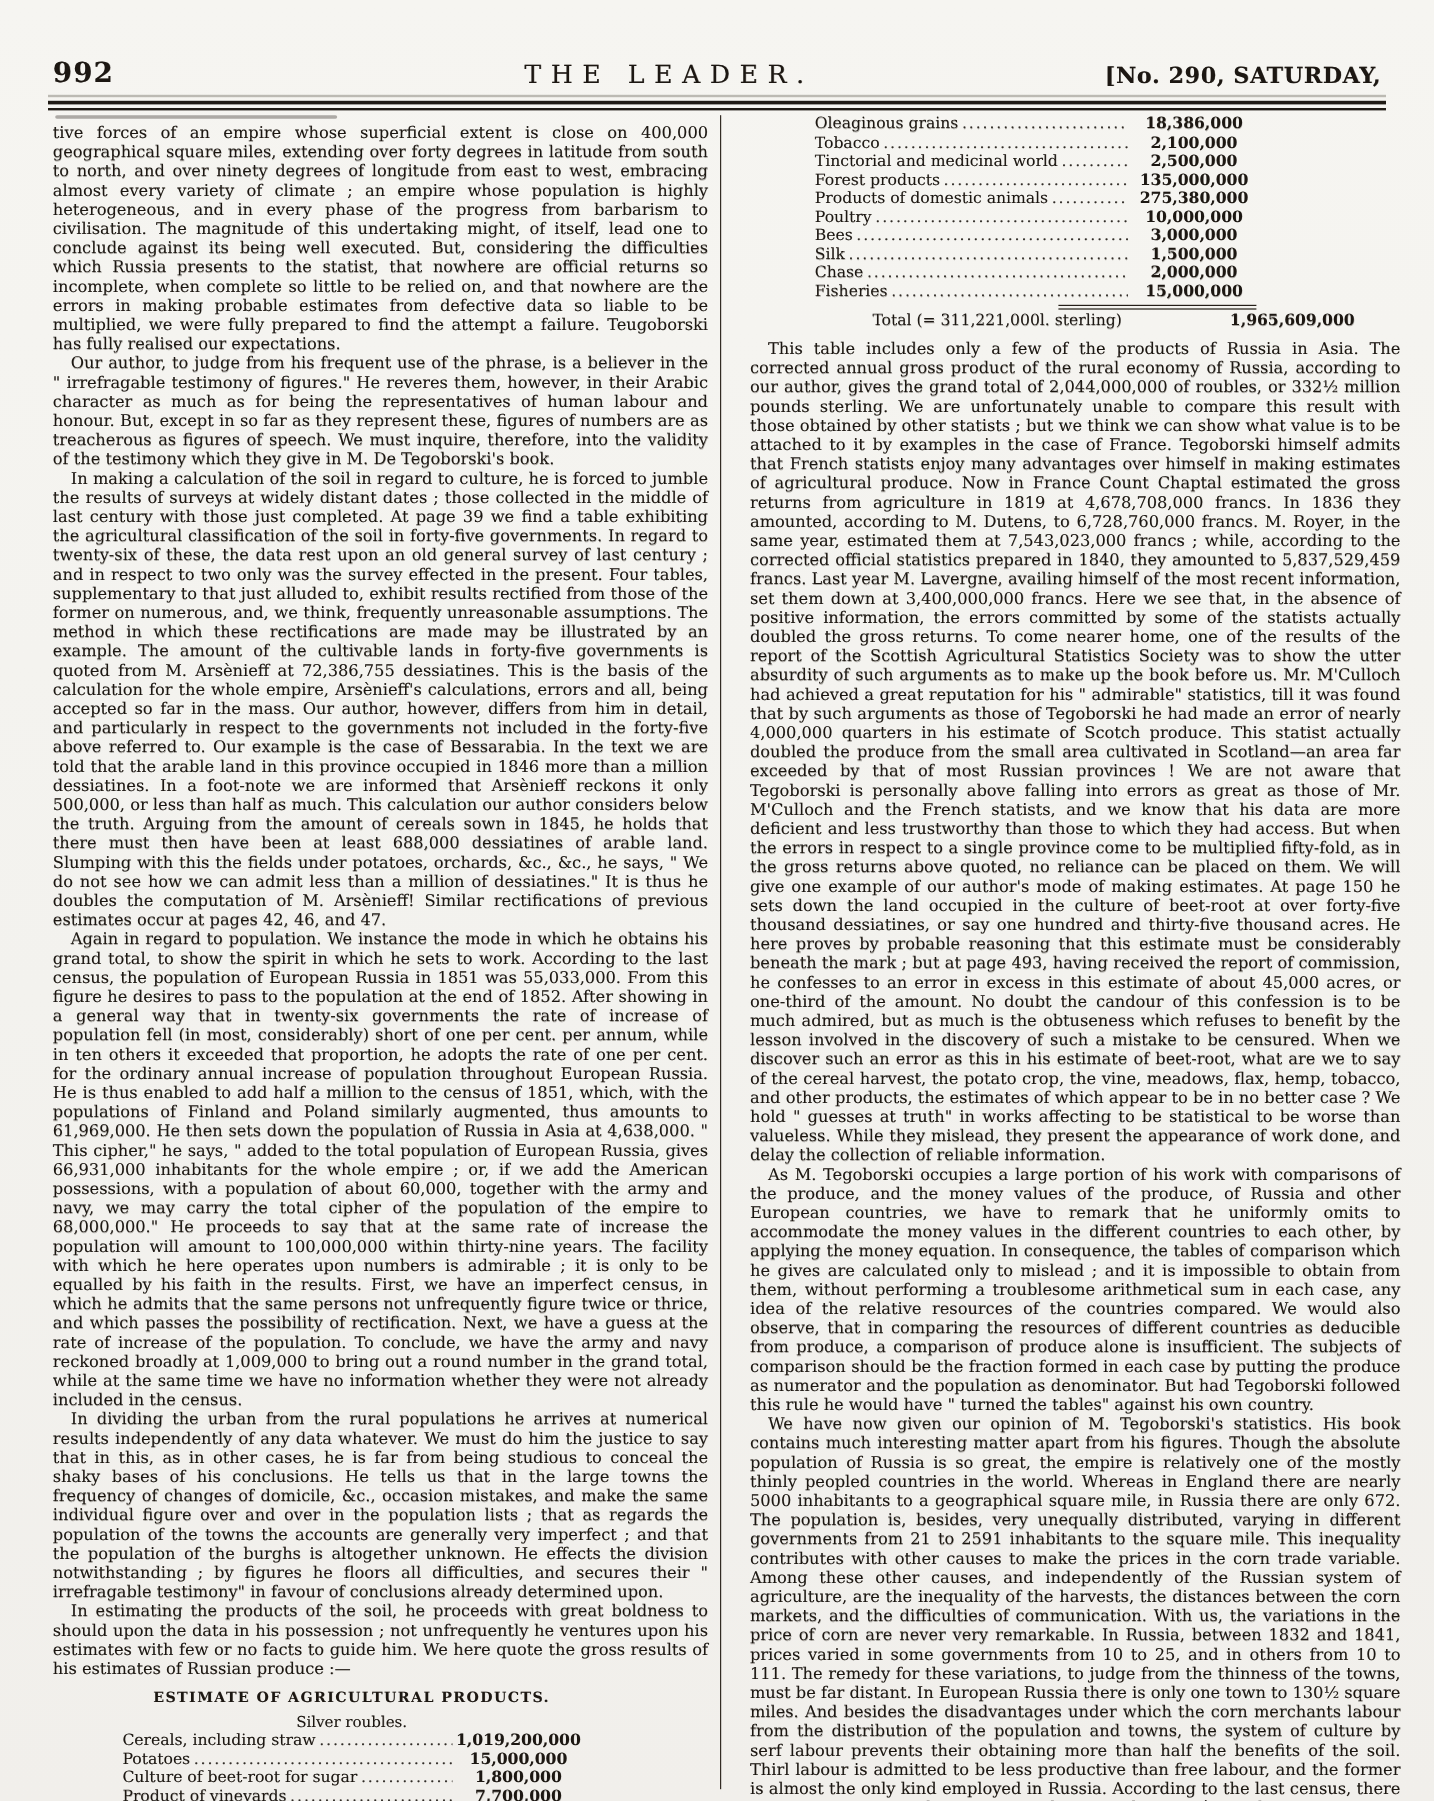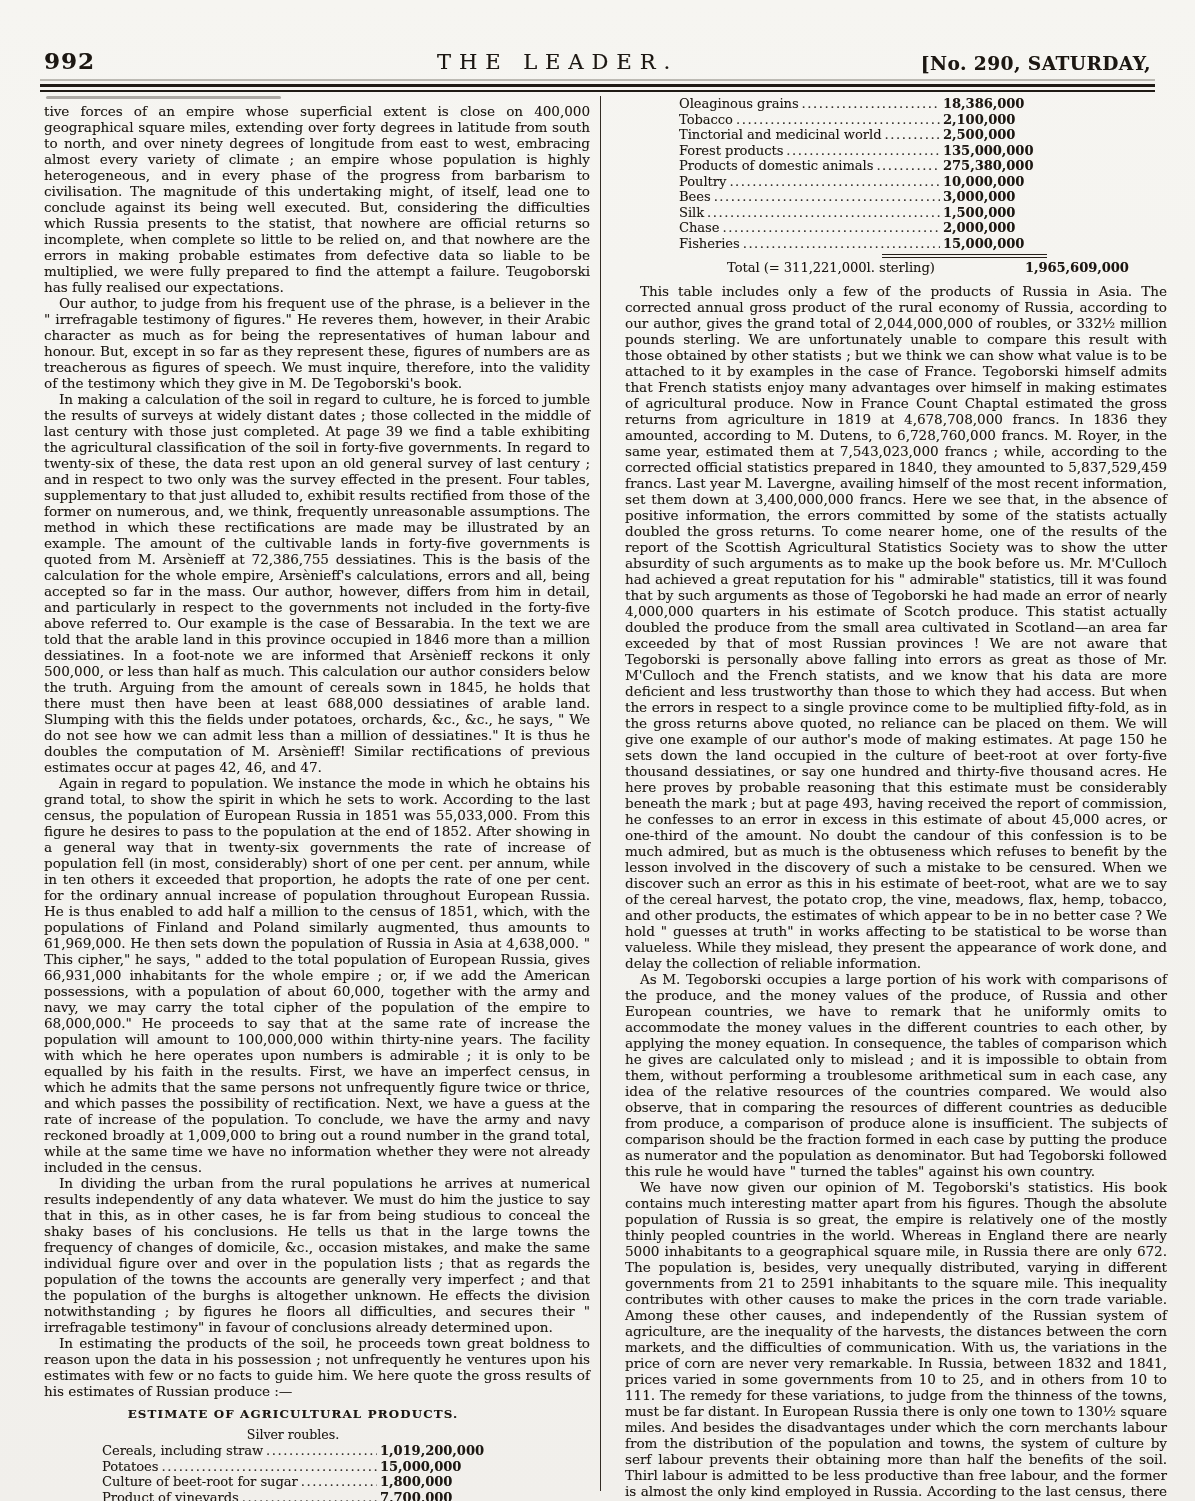"18,386,000" .tval { text-align: left -> center }
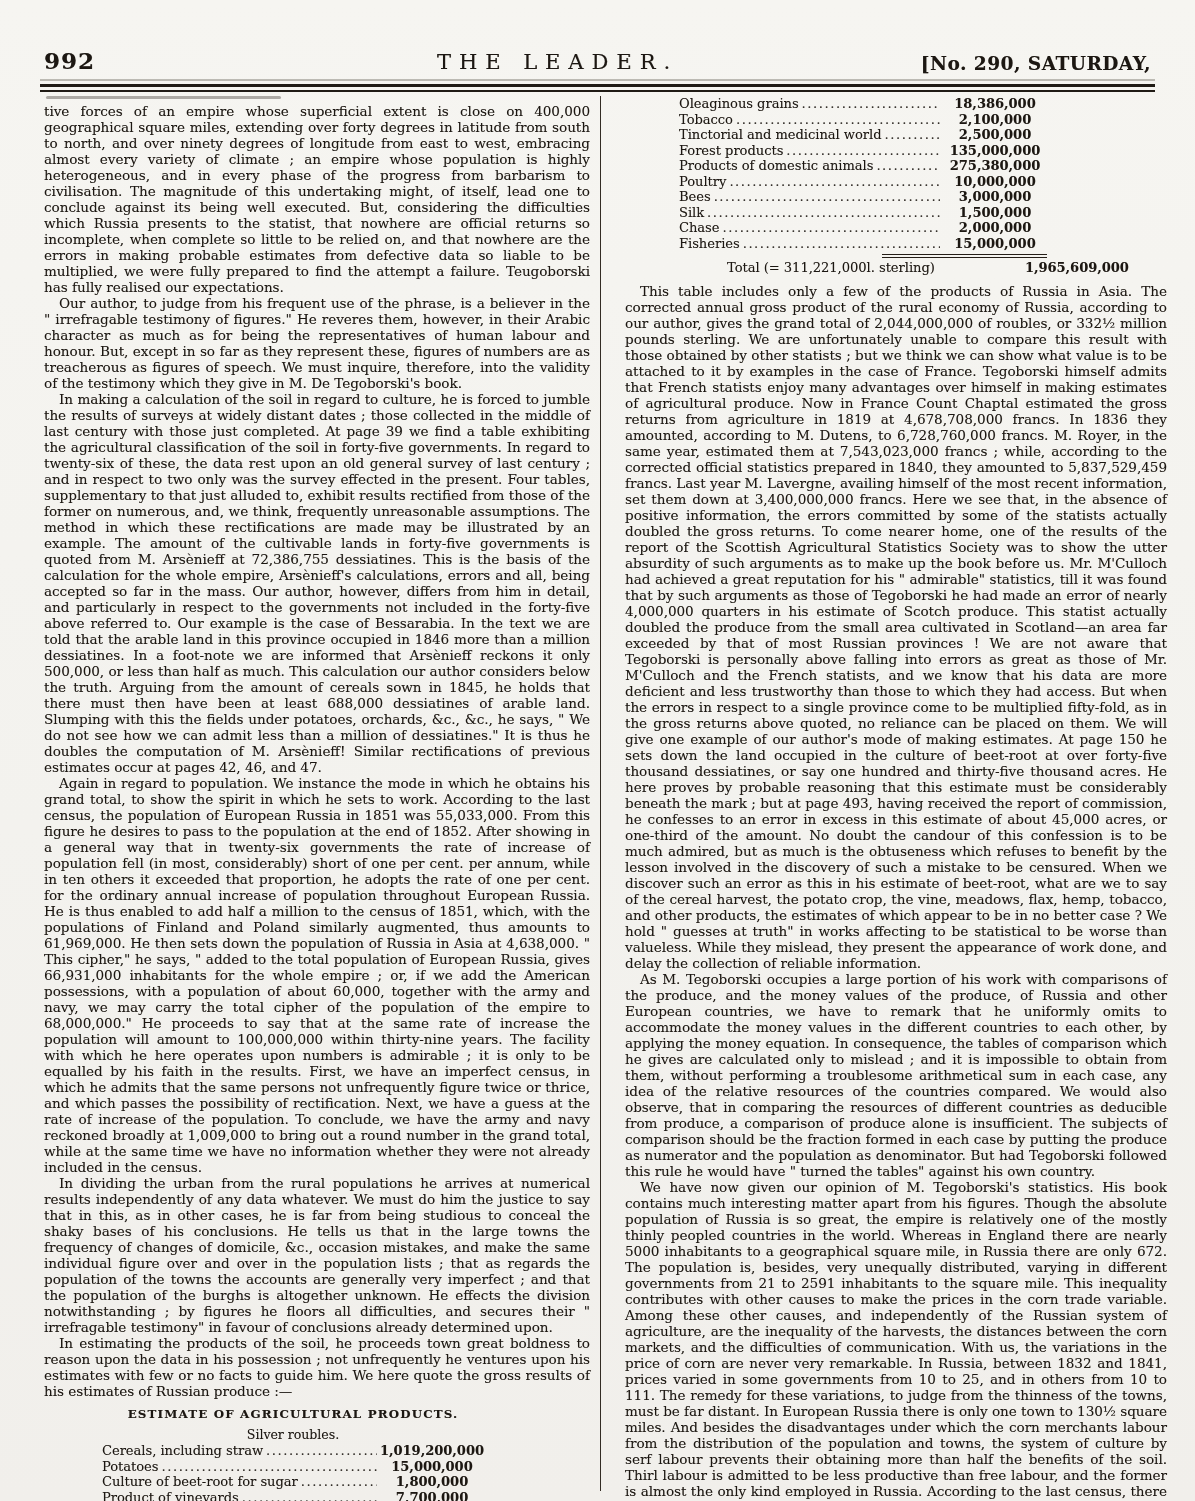"In estimating the products of" p { text: town great boldness to reason -> with great boldness to should }
